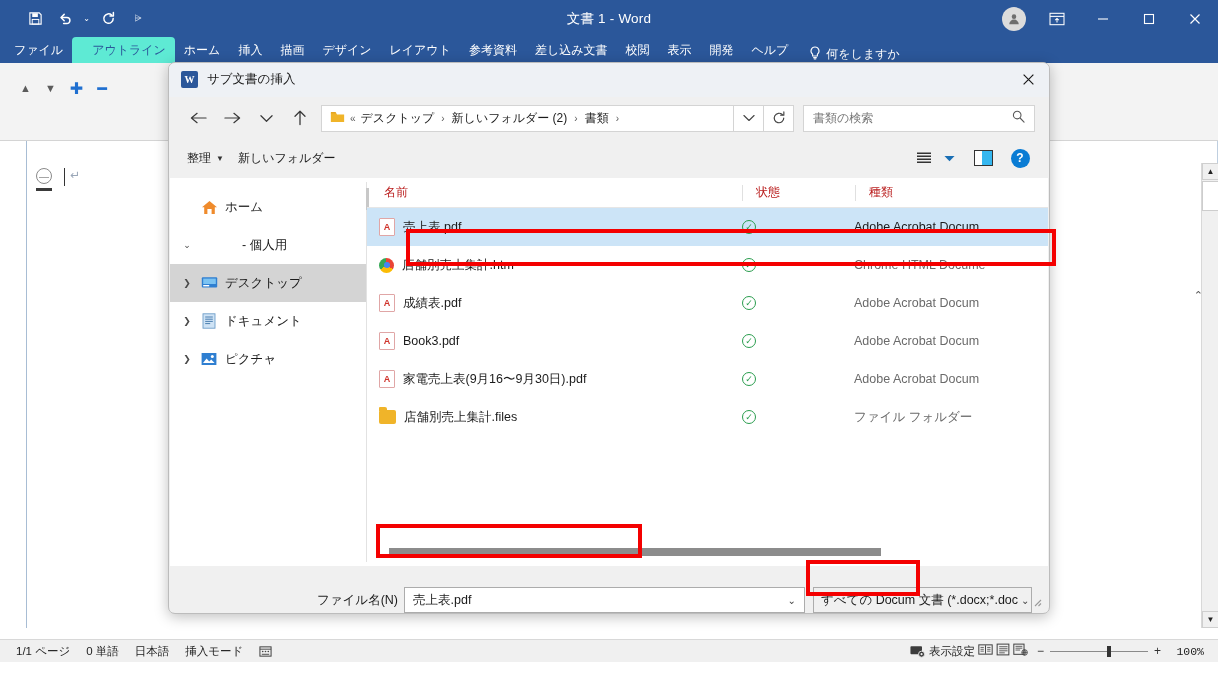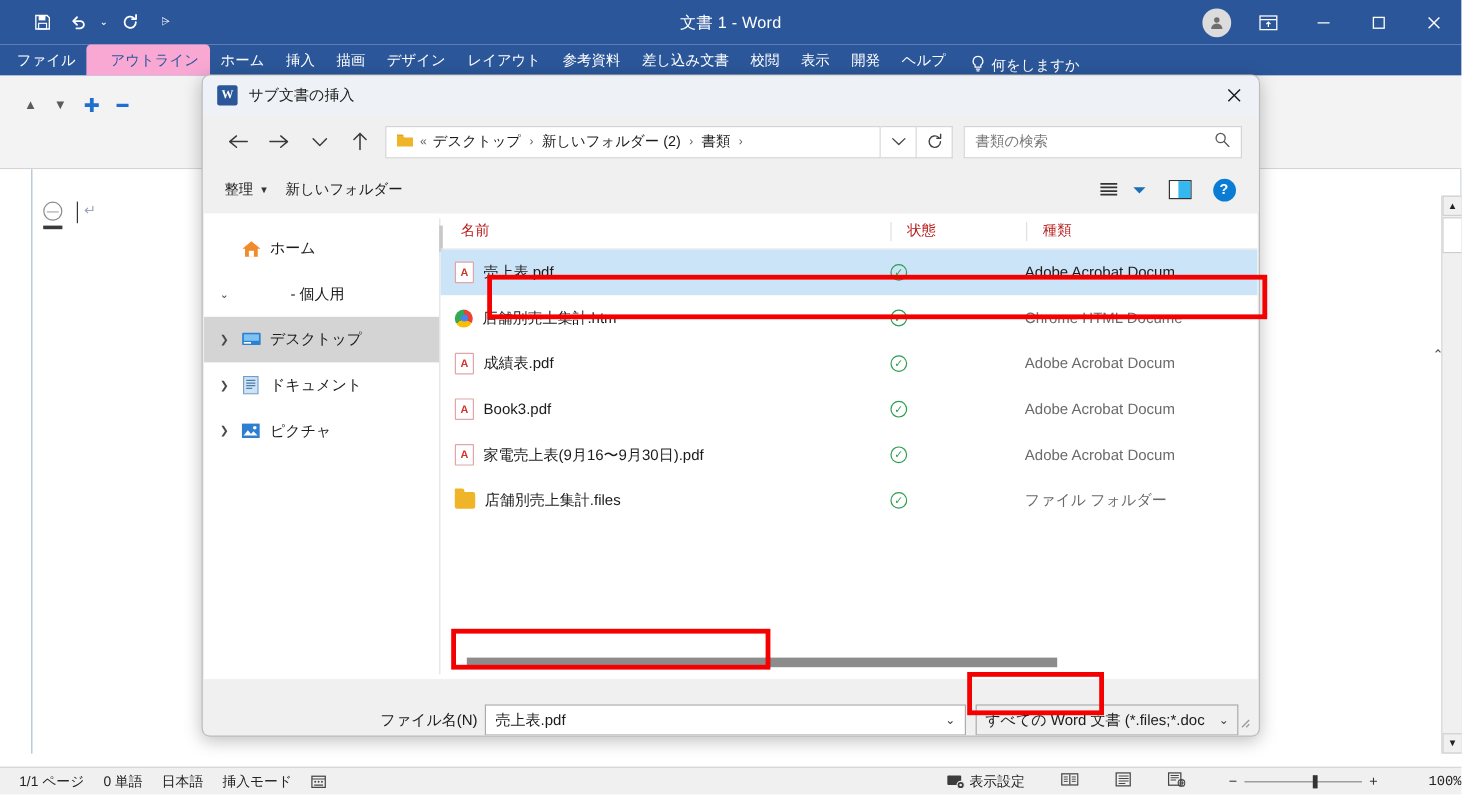"アウトライン" .rtab.active { background: #f9a8d4 -> #5eead4 }
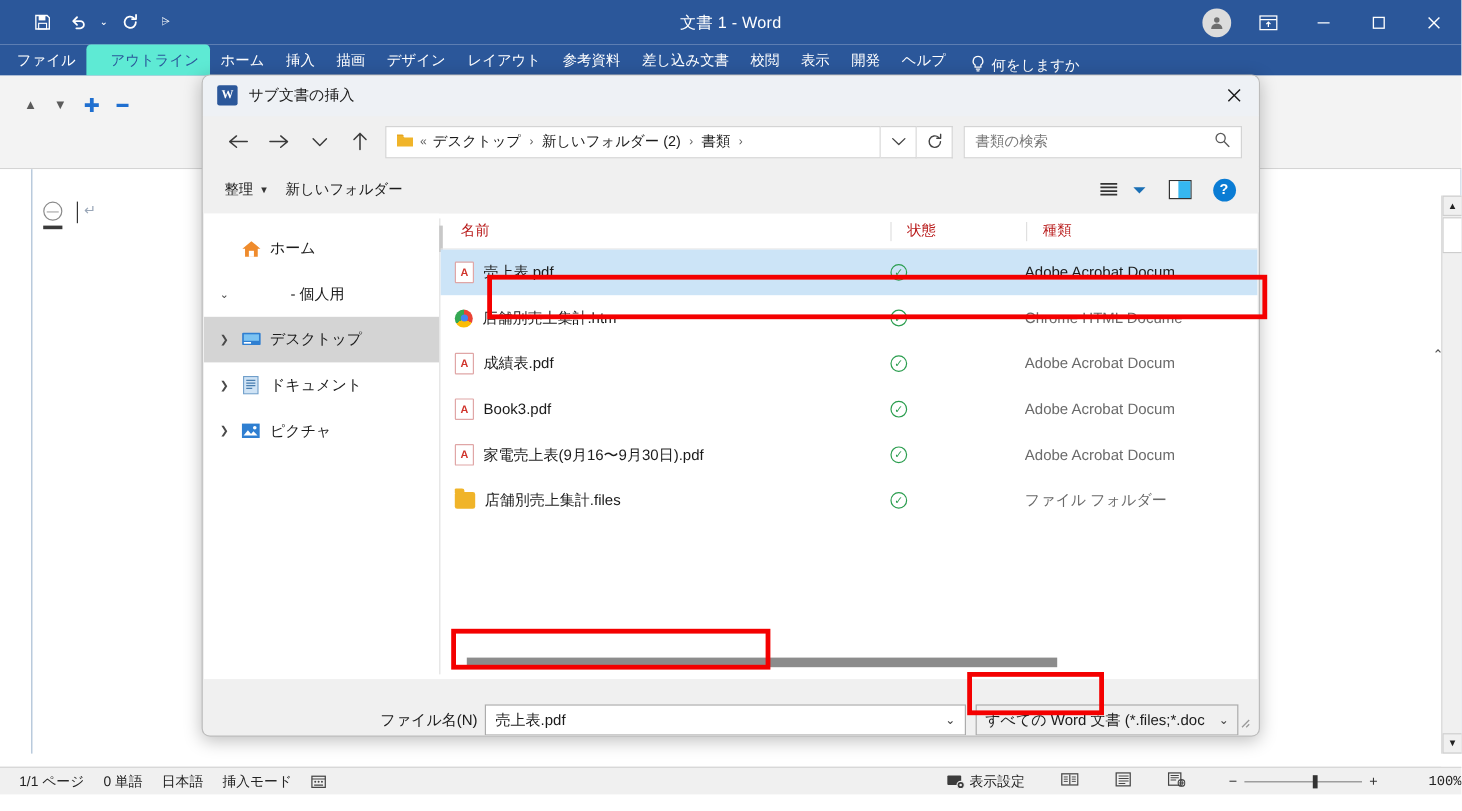"すべての Word 文書 (*.files;*.doc" span { text: Word 文書 (*.files -> Docum 文書 (*.docx }
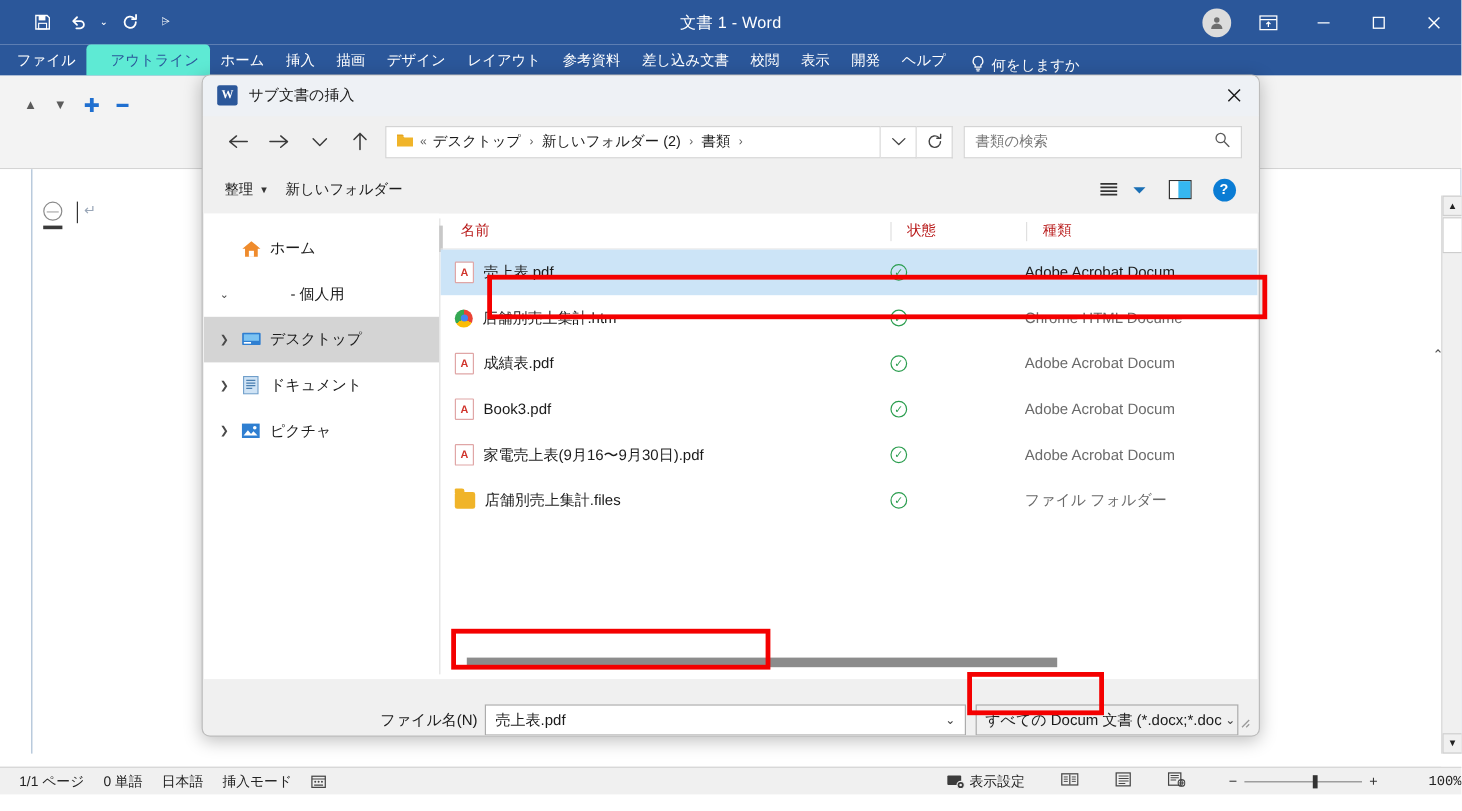"表示設定" .sb-right { gap: 30px -> 3px; padding-right: none -> 14px }
